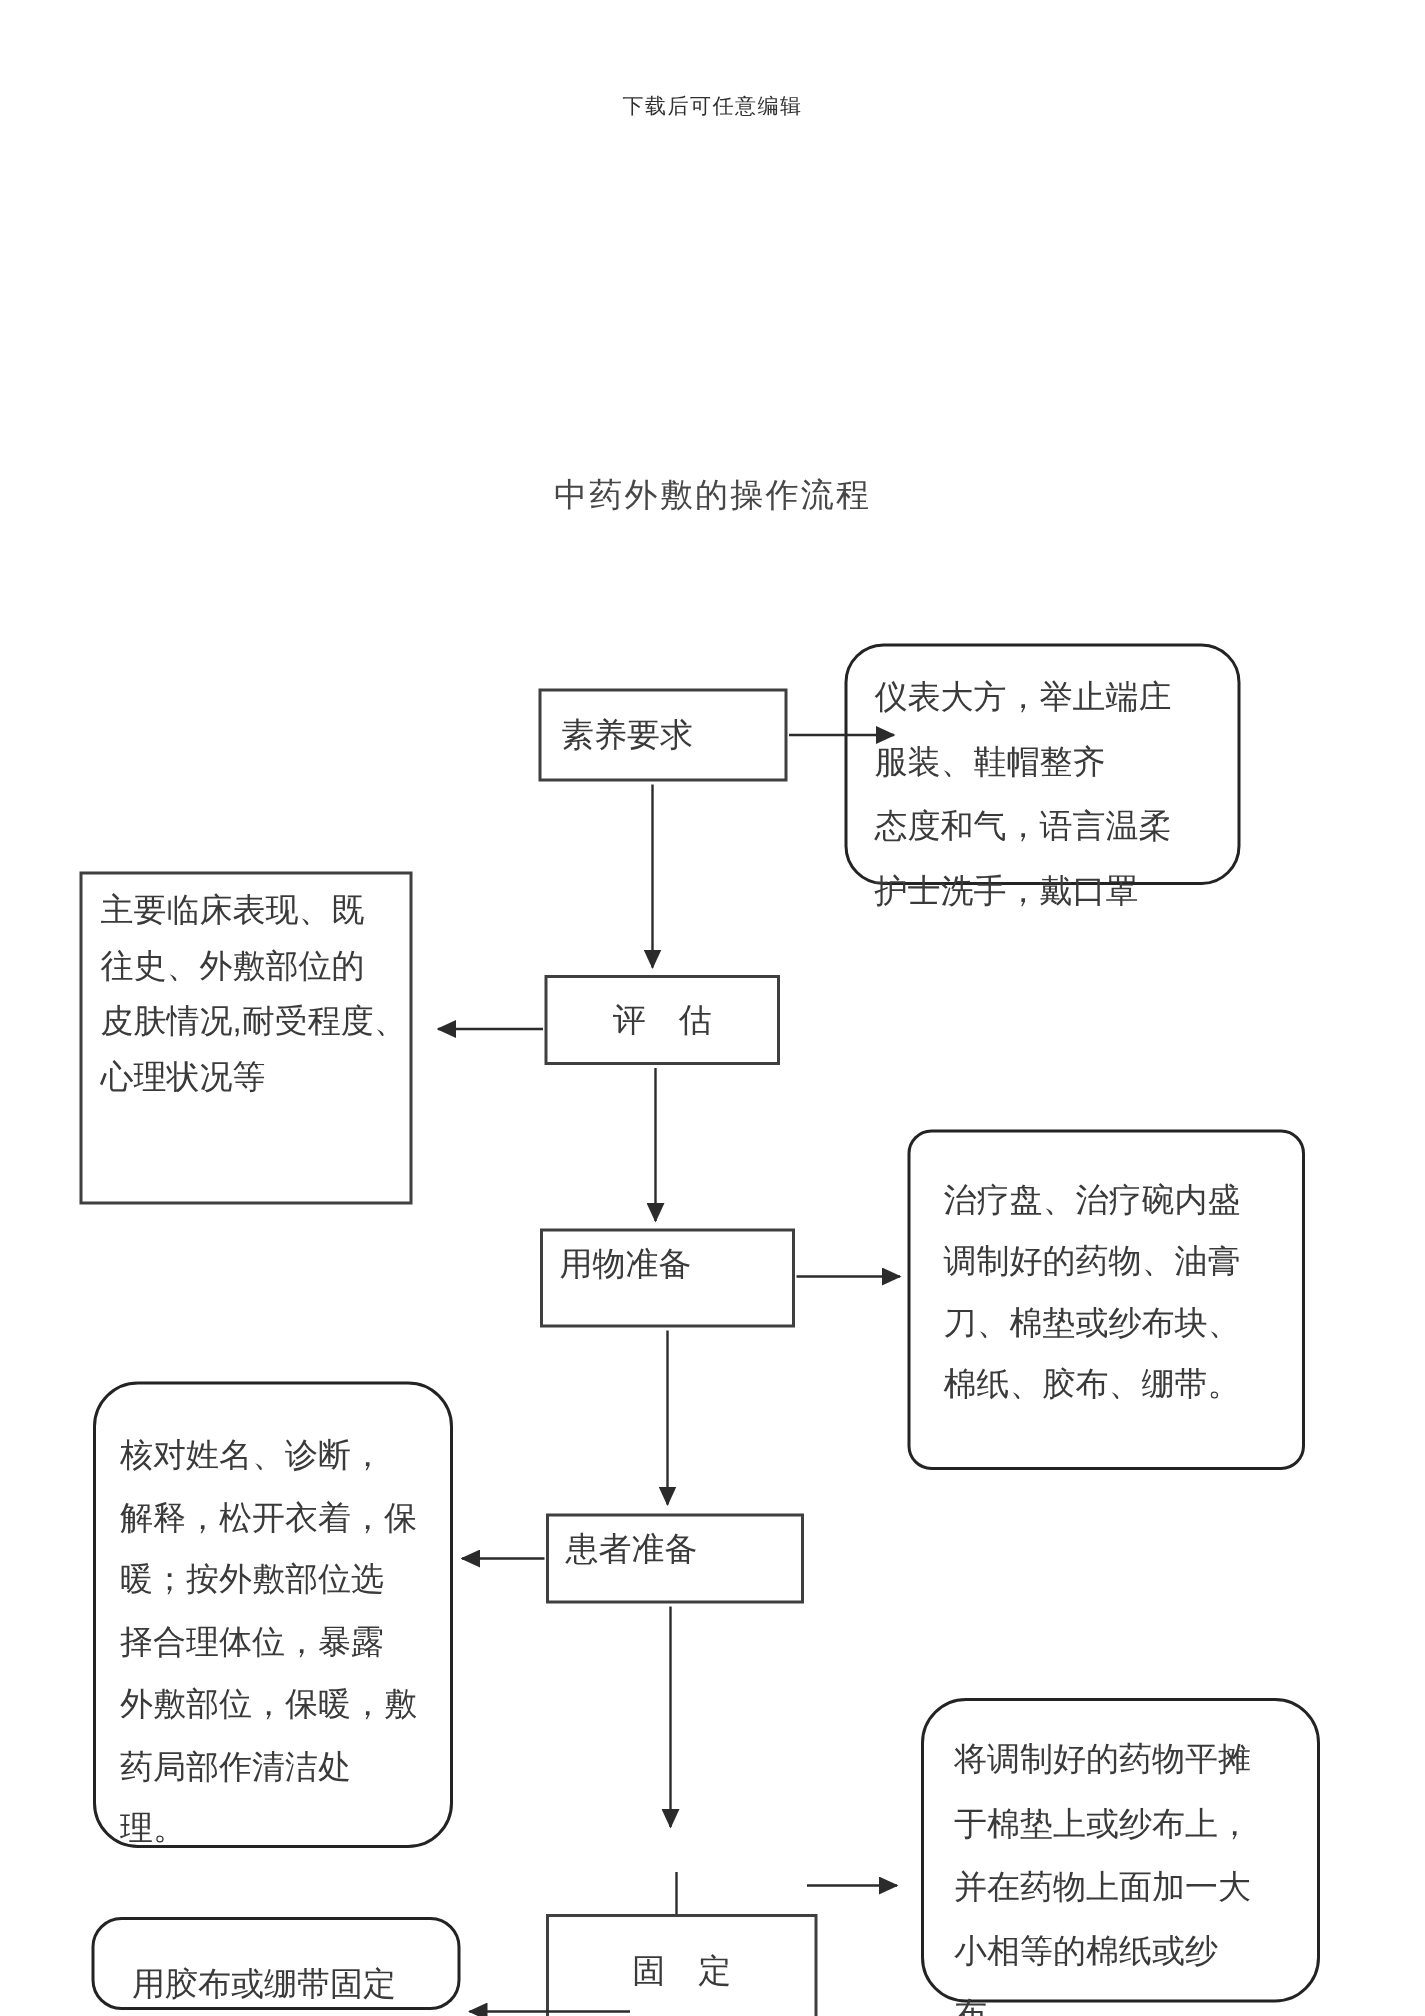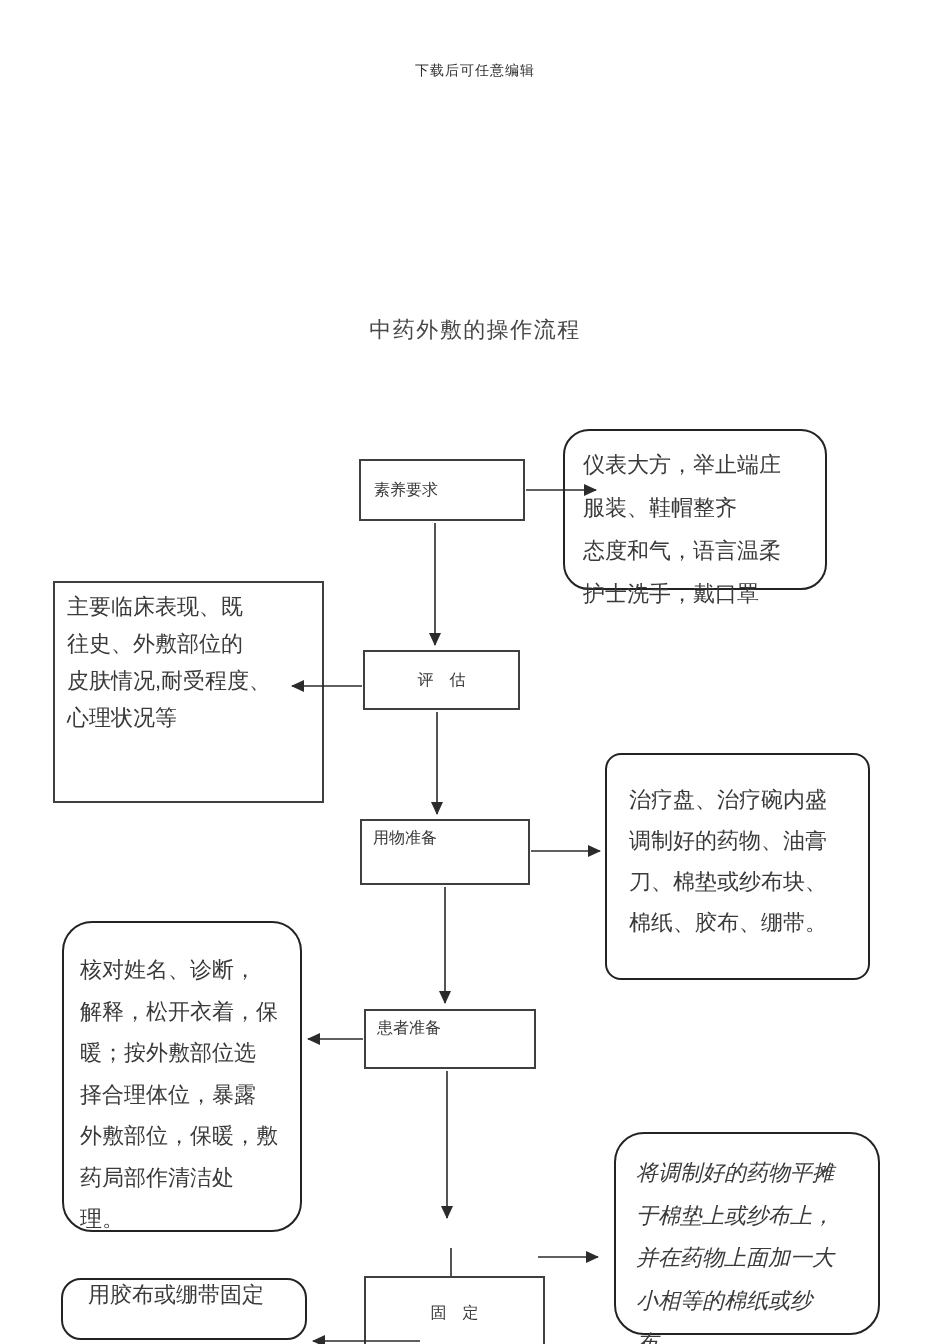"素养要求" .node { font-size: 16px -> 22px }
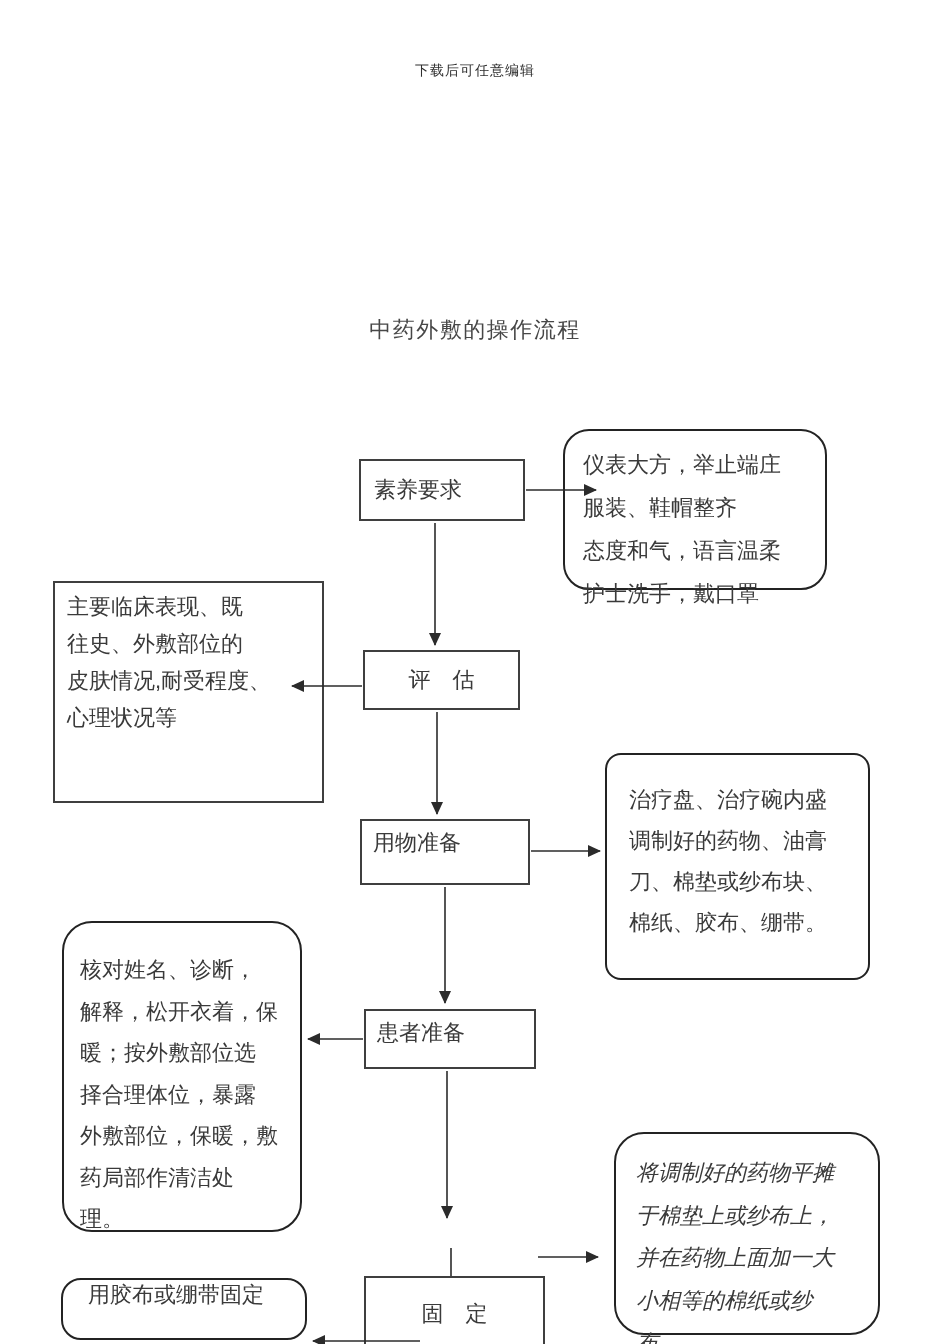"主要临床表现、既" #note-assessment { width: 271px -> 222px }
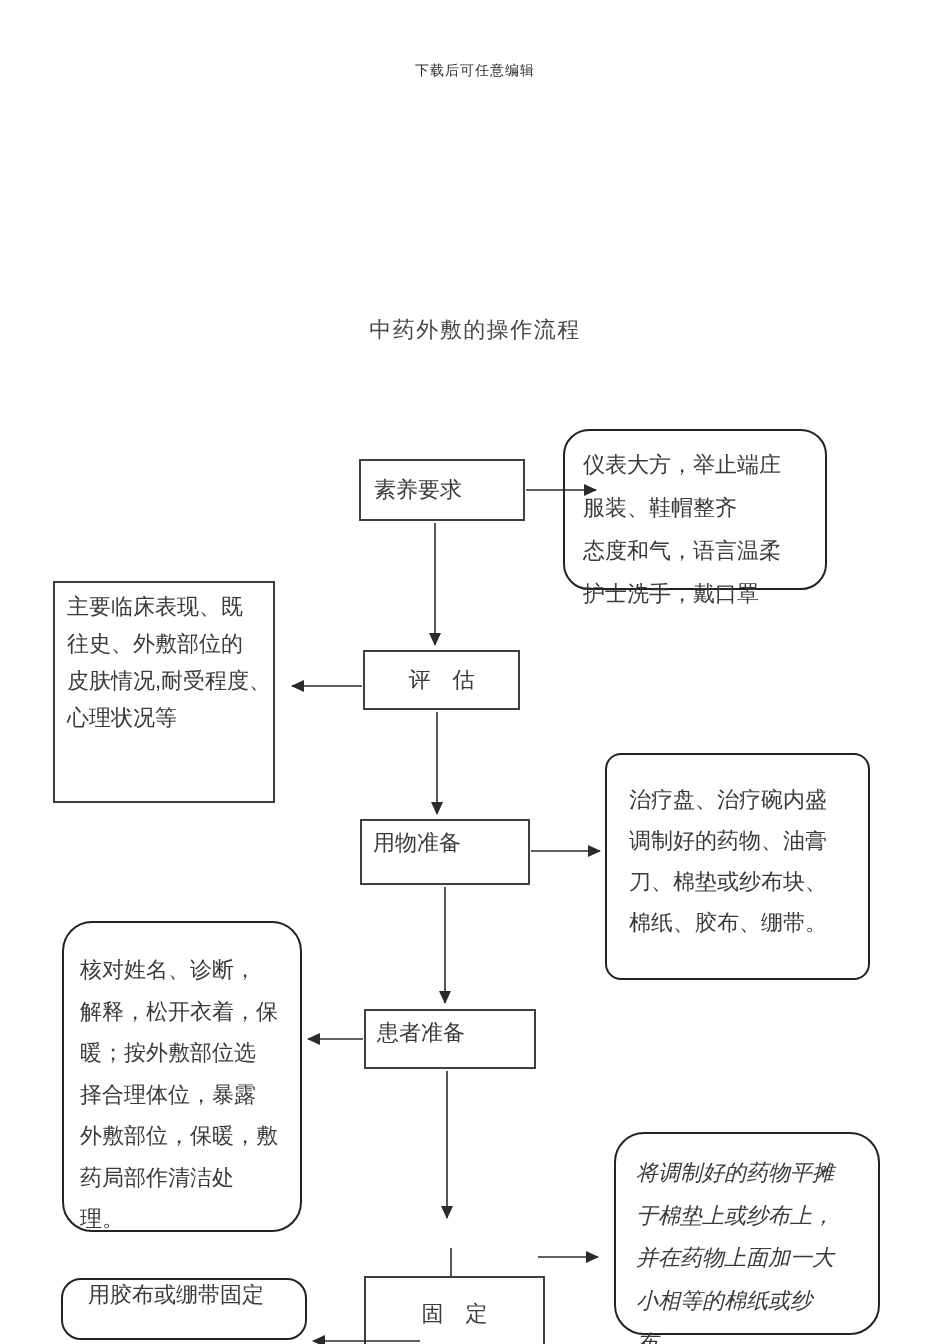"将调制好的药物平摊" #note-apply .ln { font-style: italic -> none }
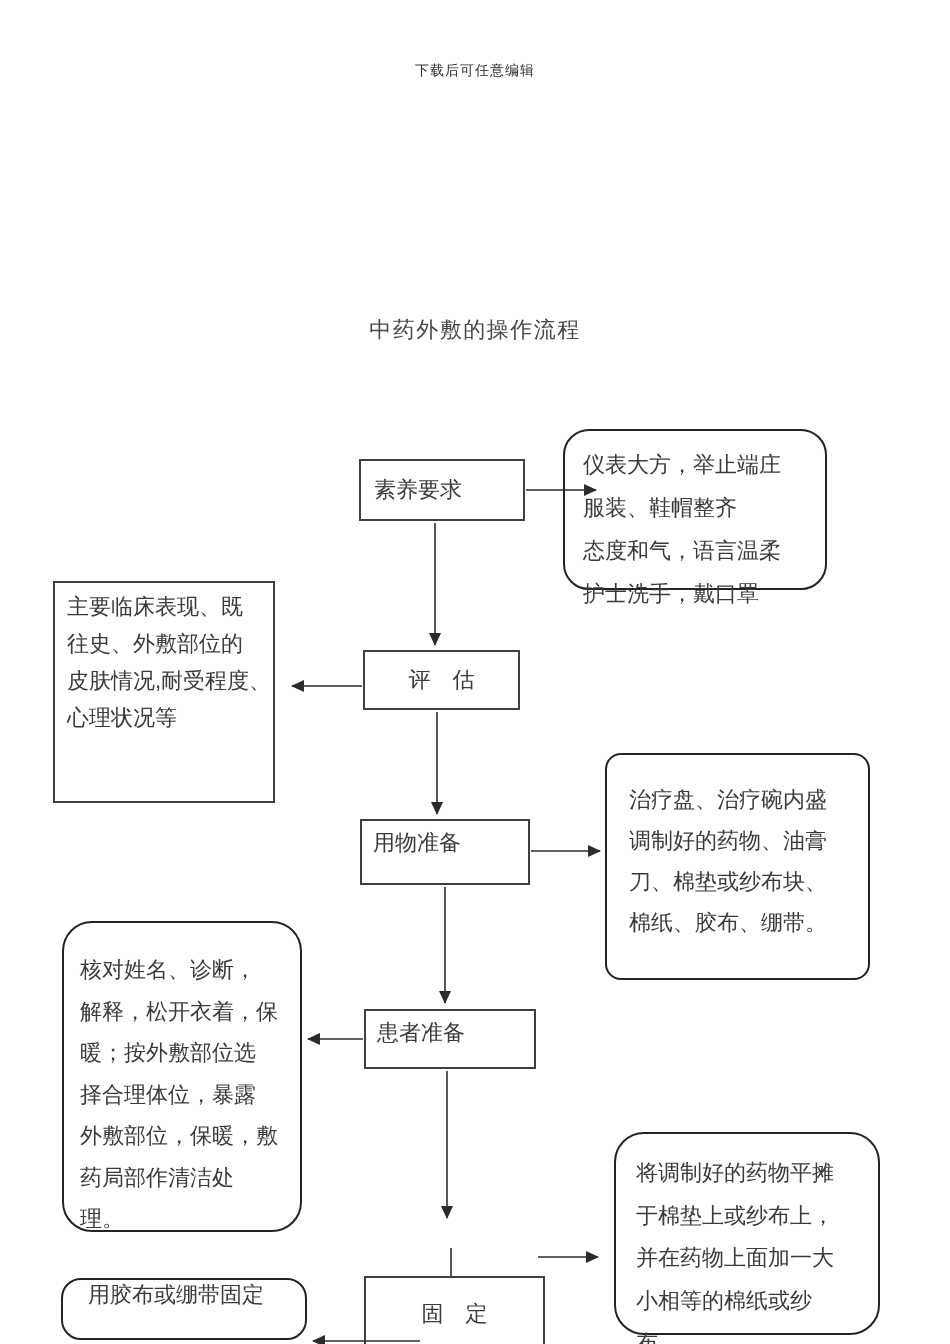"用胶布或绷带固定" #note-fix { align-items: flex-start -> flex-end }
